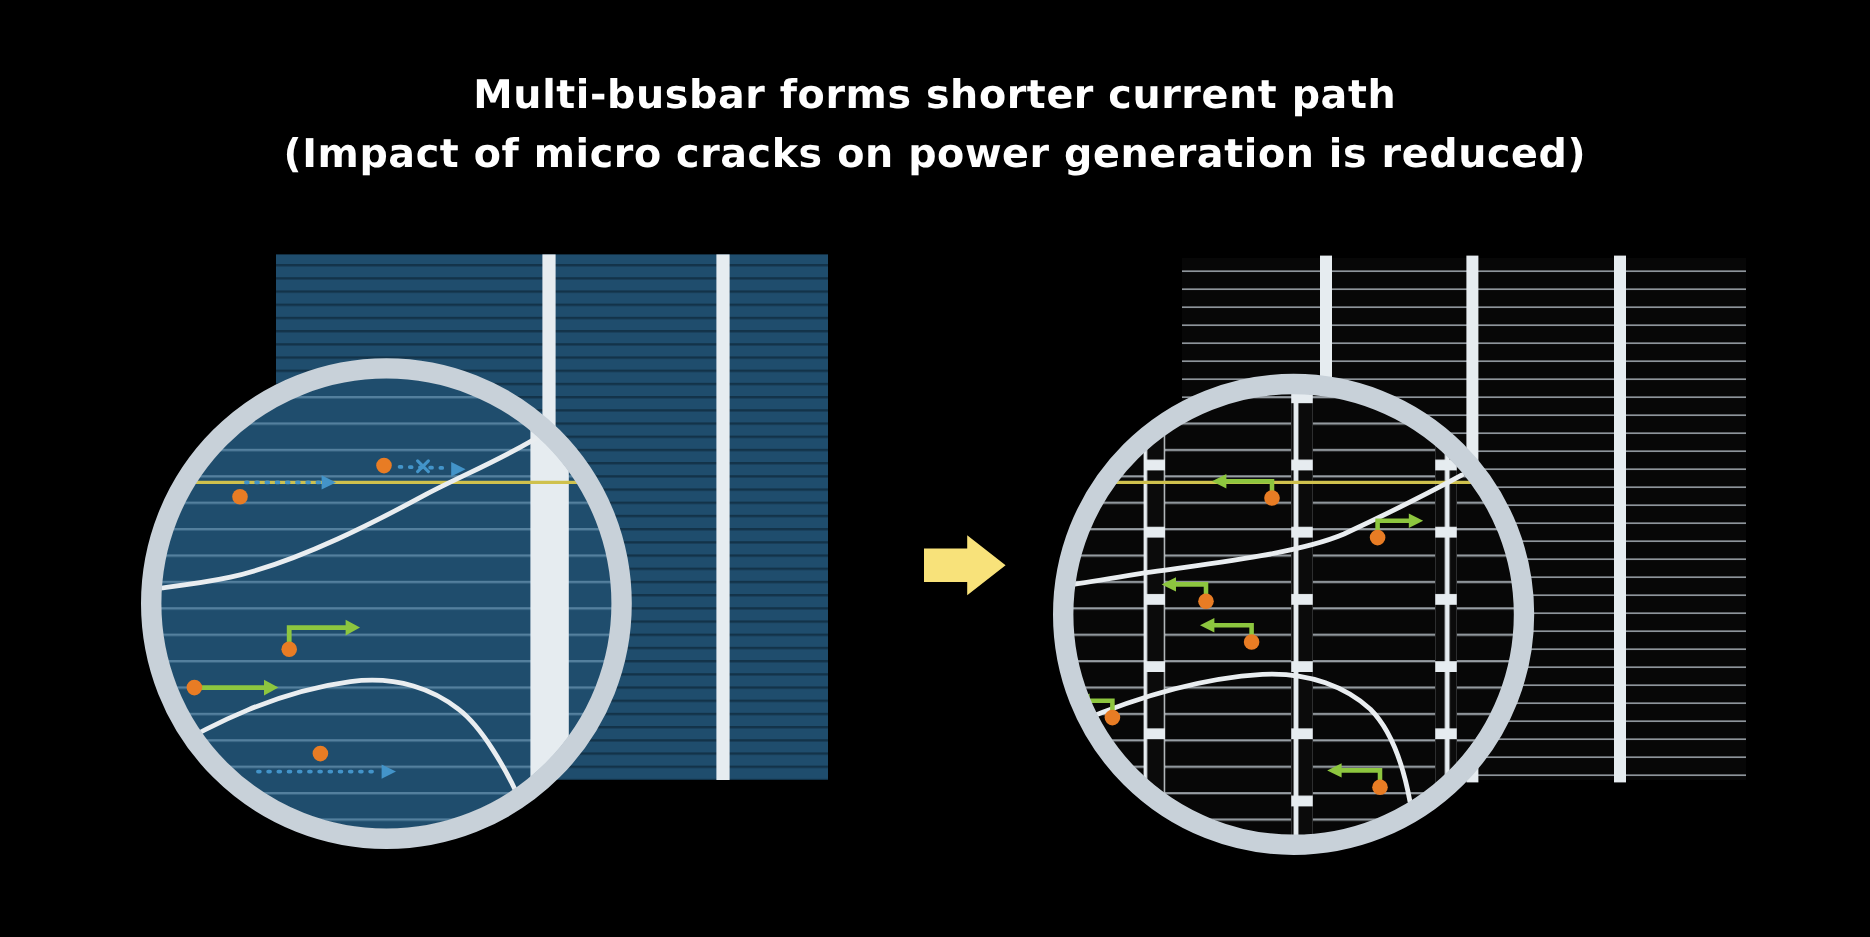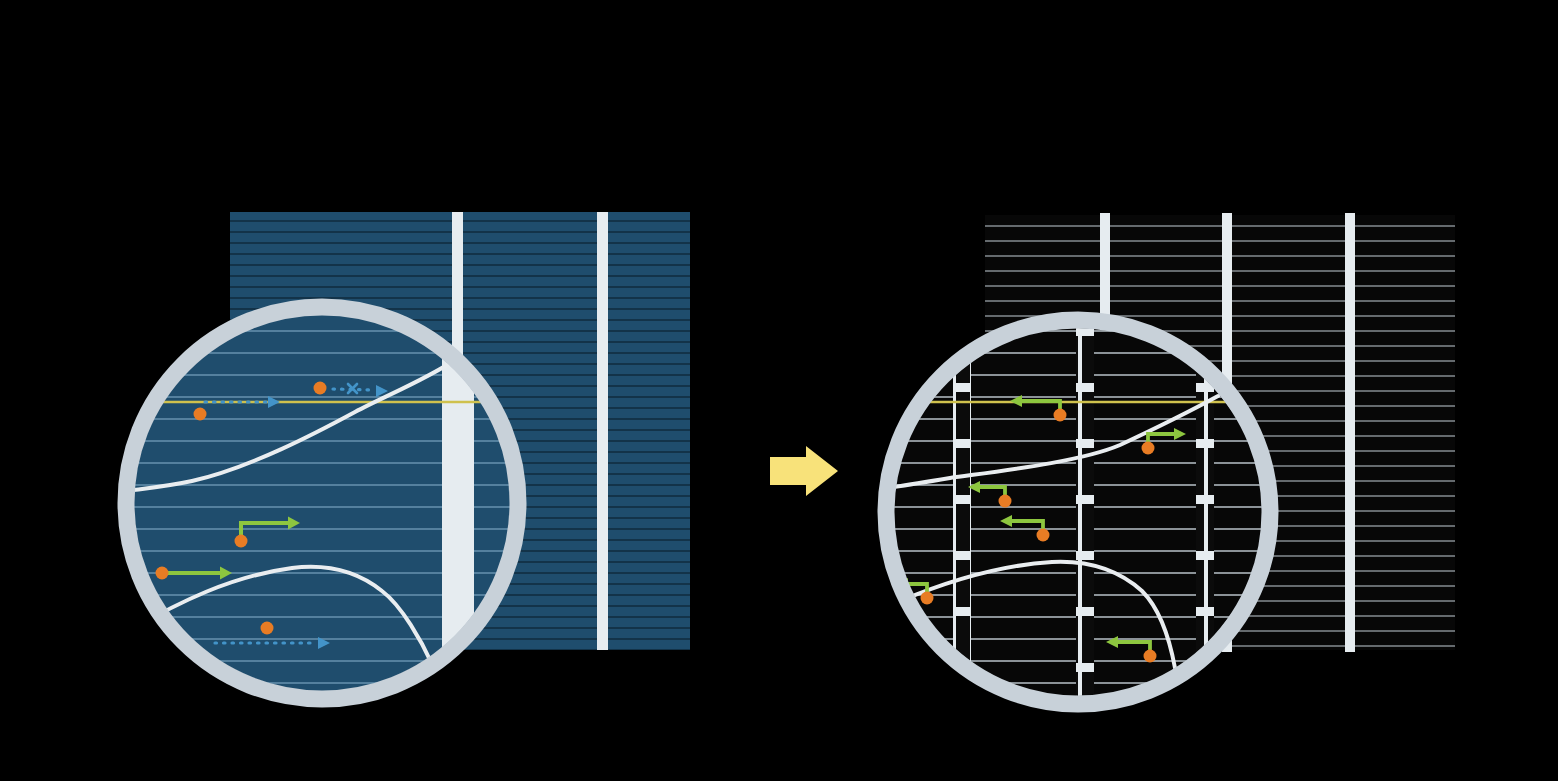"Multi-busbar forms shorter current path" div.title { html: none -> <div> <div>Multi-busbar forms shorter current path</div> <div>(Impact of micro cracks on power generation is reduced)</div> </div> }
